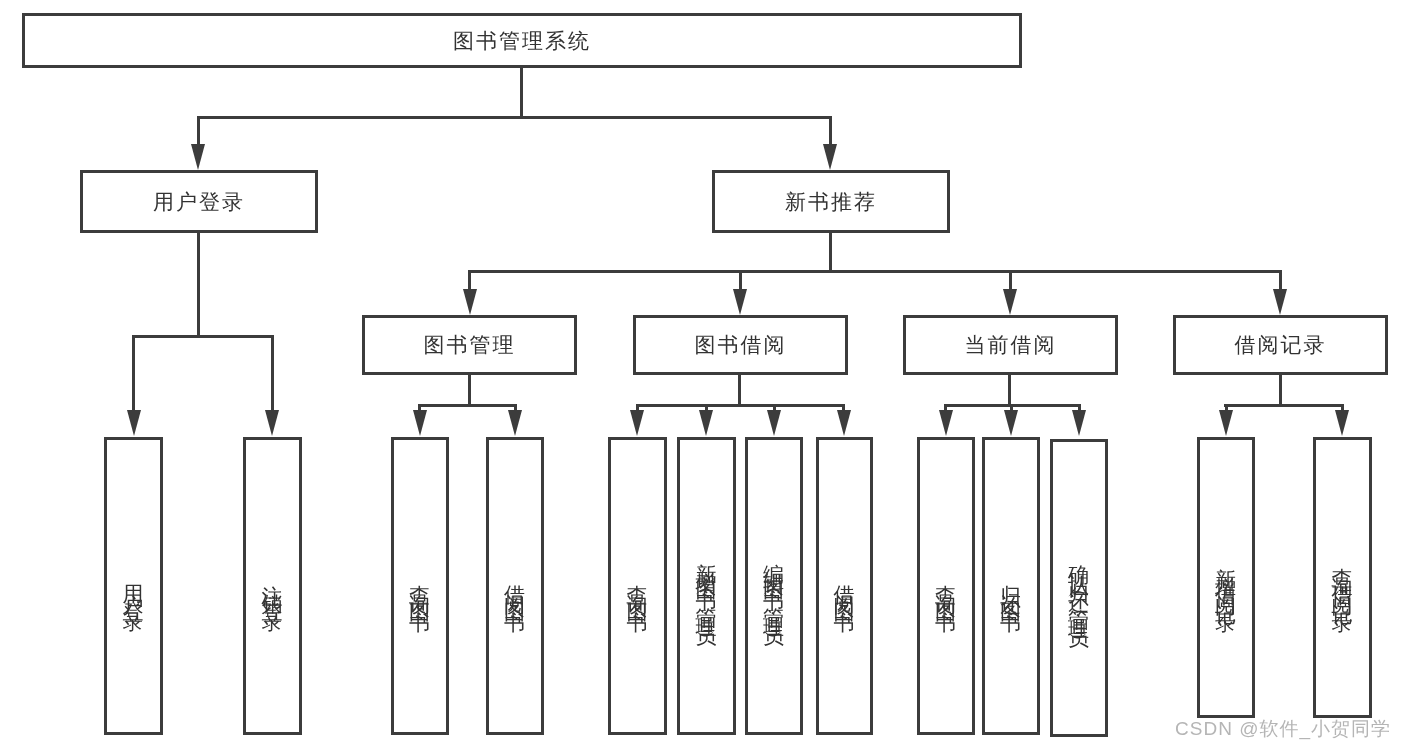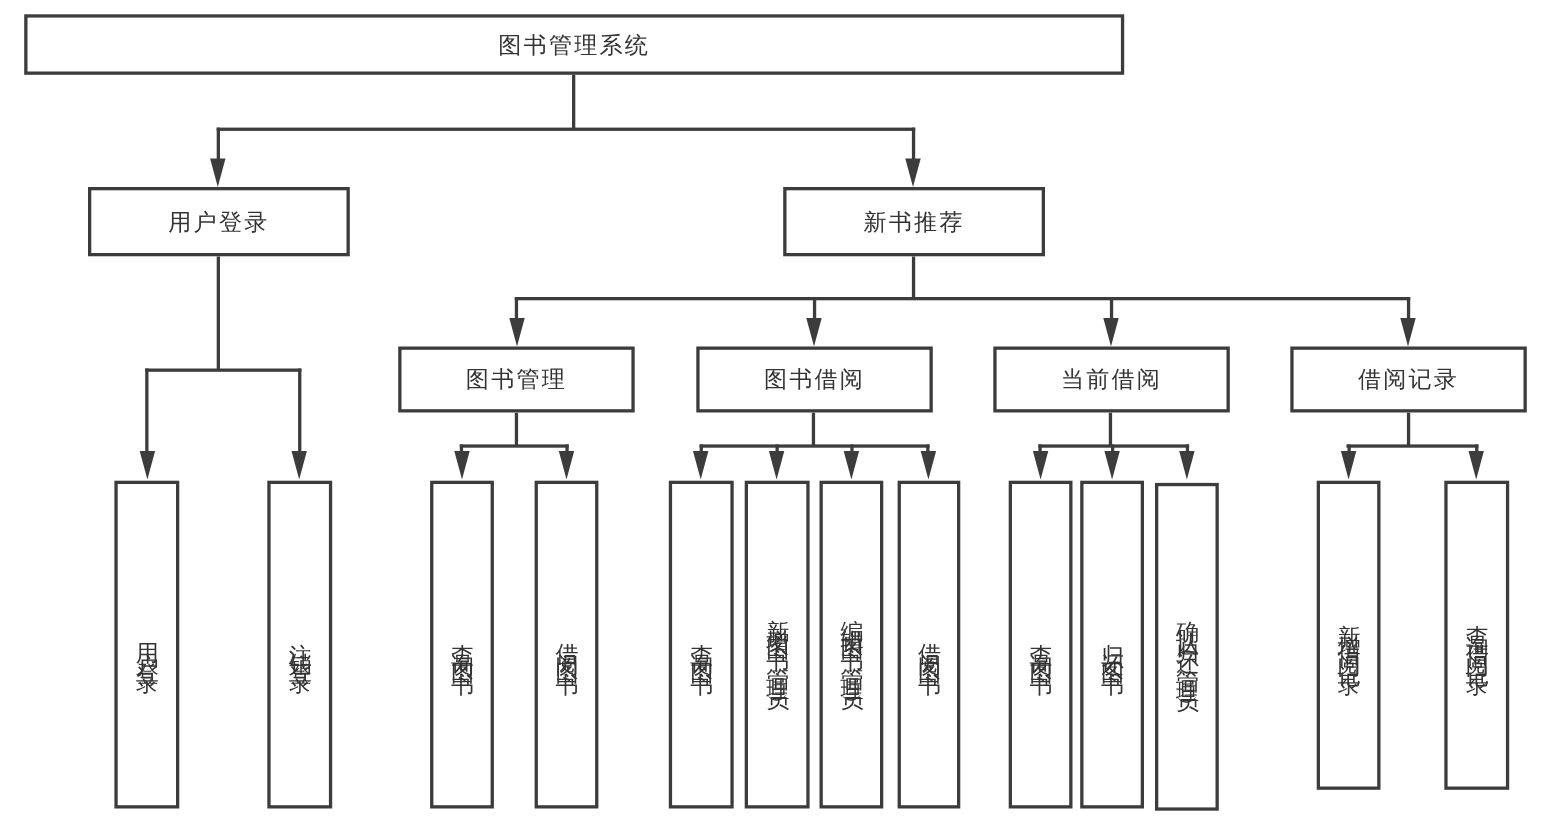"CSDN @软件_小贺同学" div.watermark { html: none -> <div>CSDN @软件_小贺同学</div> }
